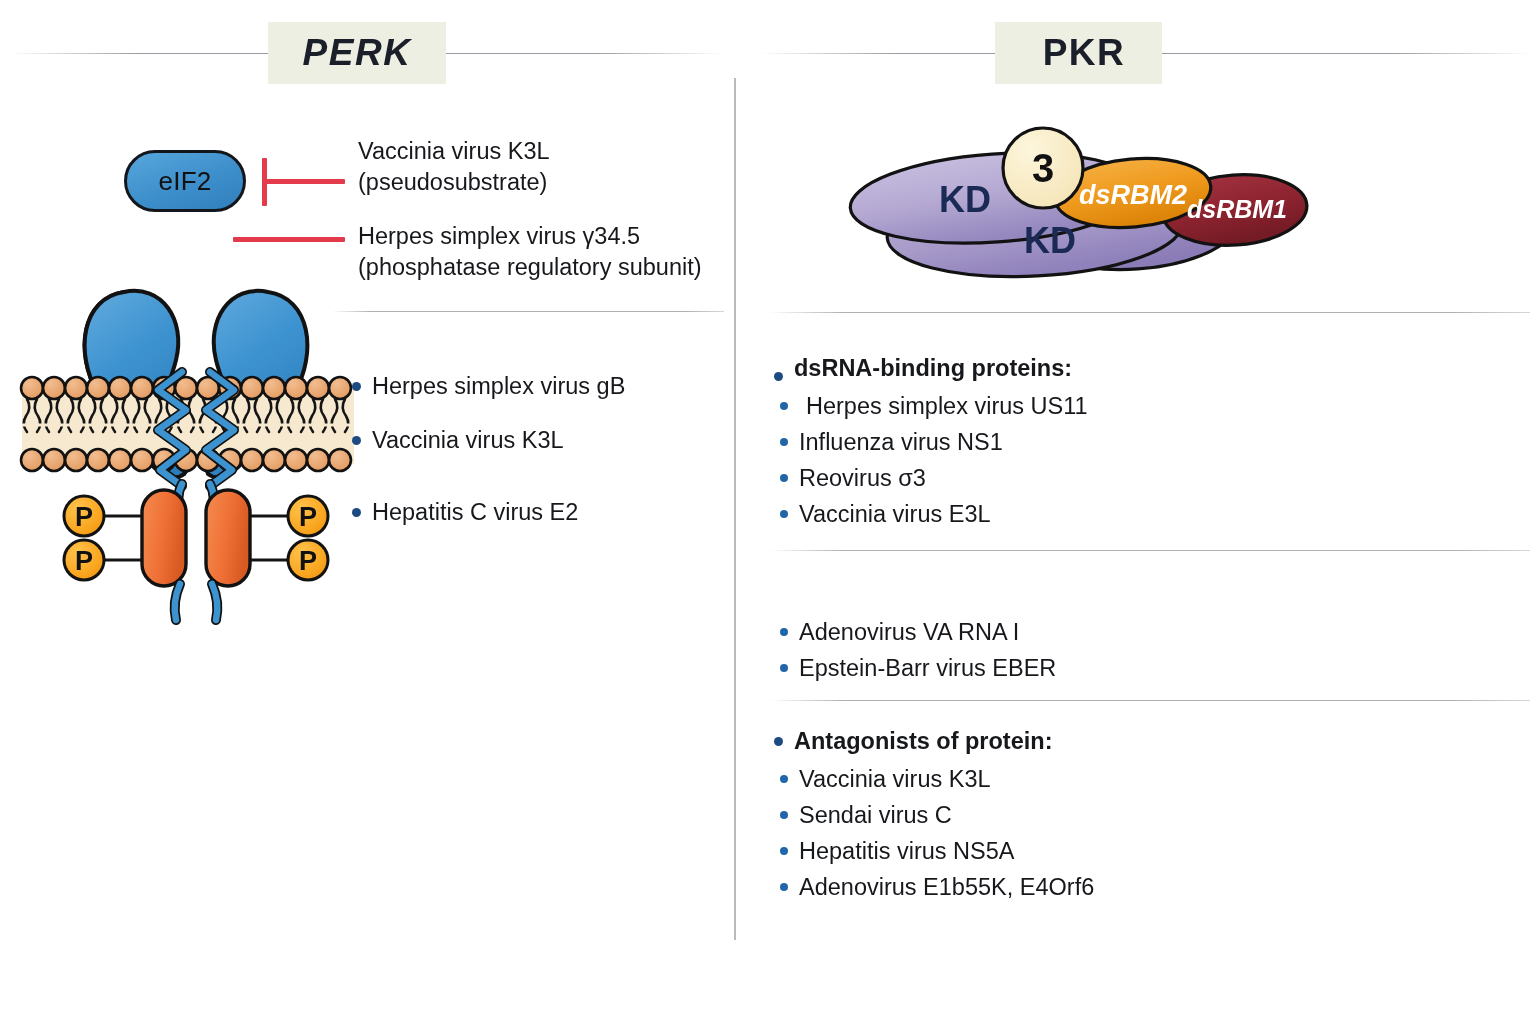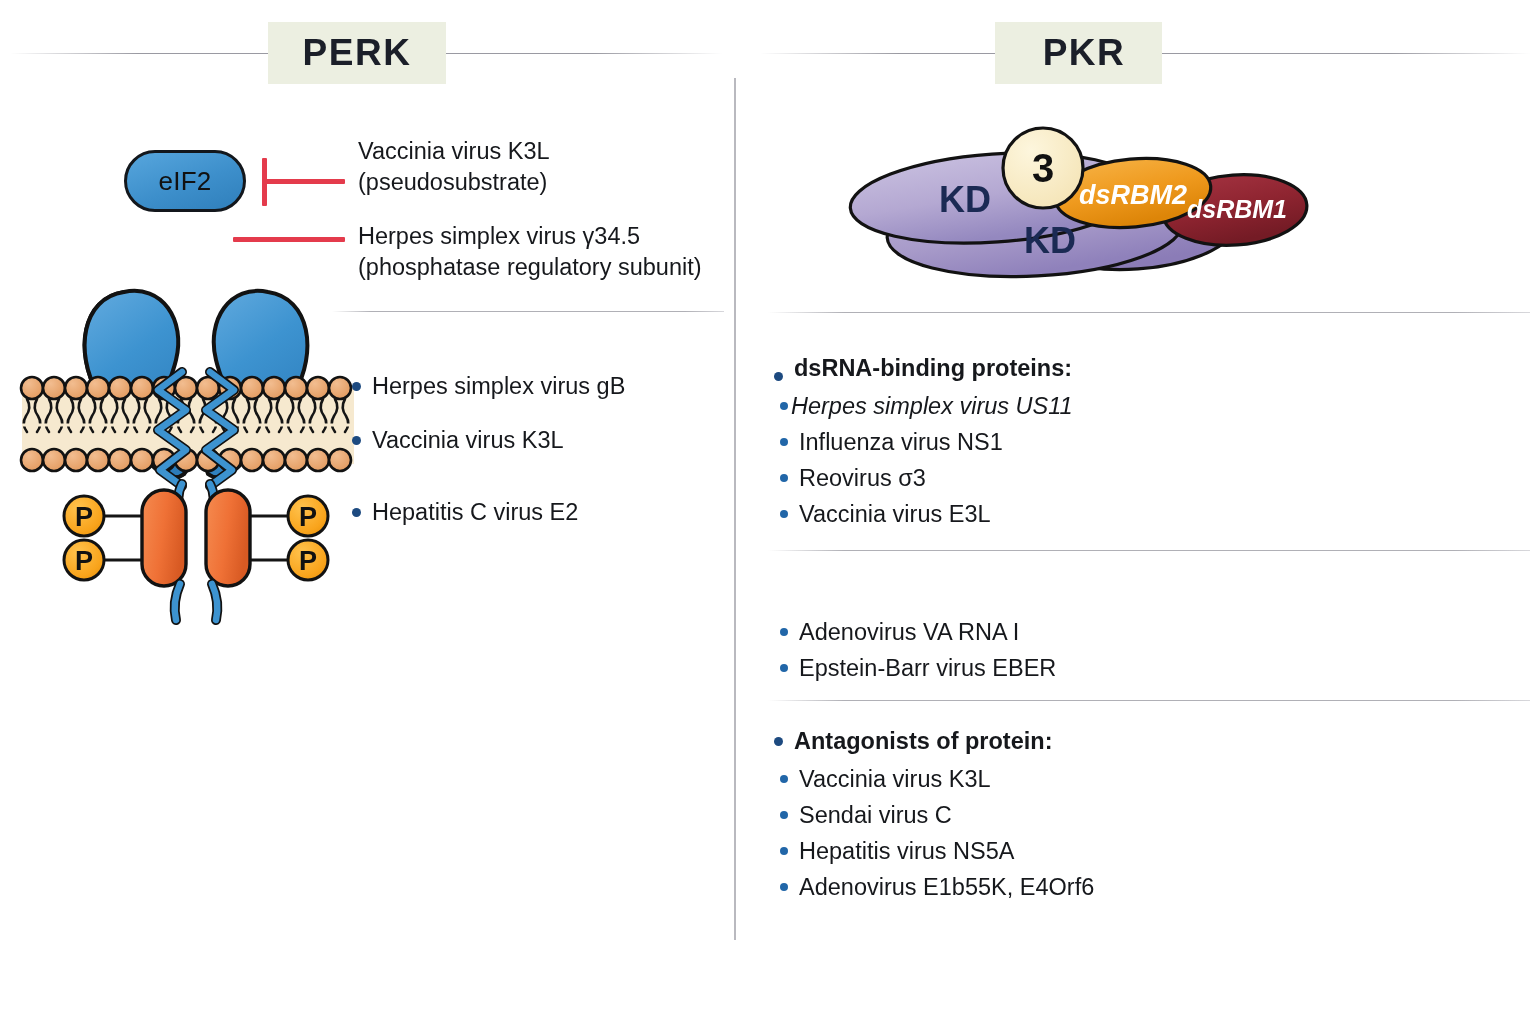"PERK" #perk-head { font-style: none -> italic }
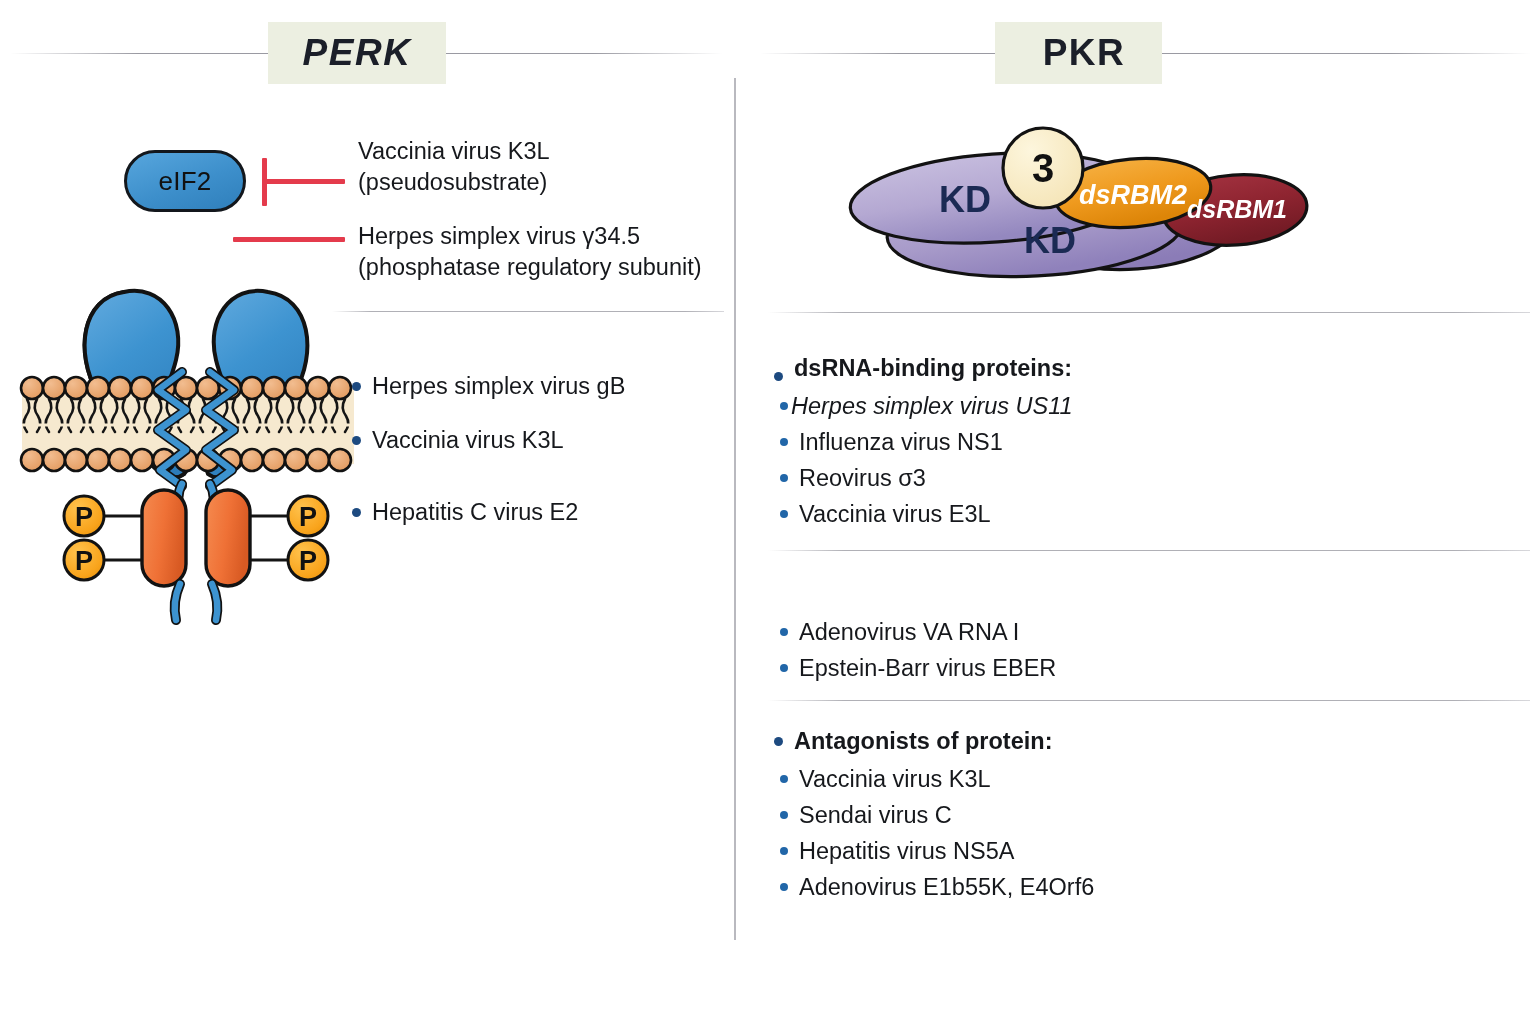"Herpes simplex virus US11" div.btxt { font-style: italic -> none; margin-left: 3px -> 18px }
